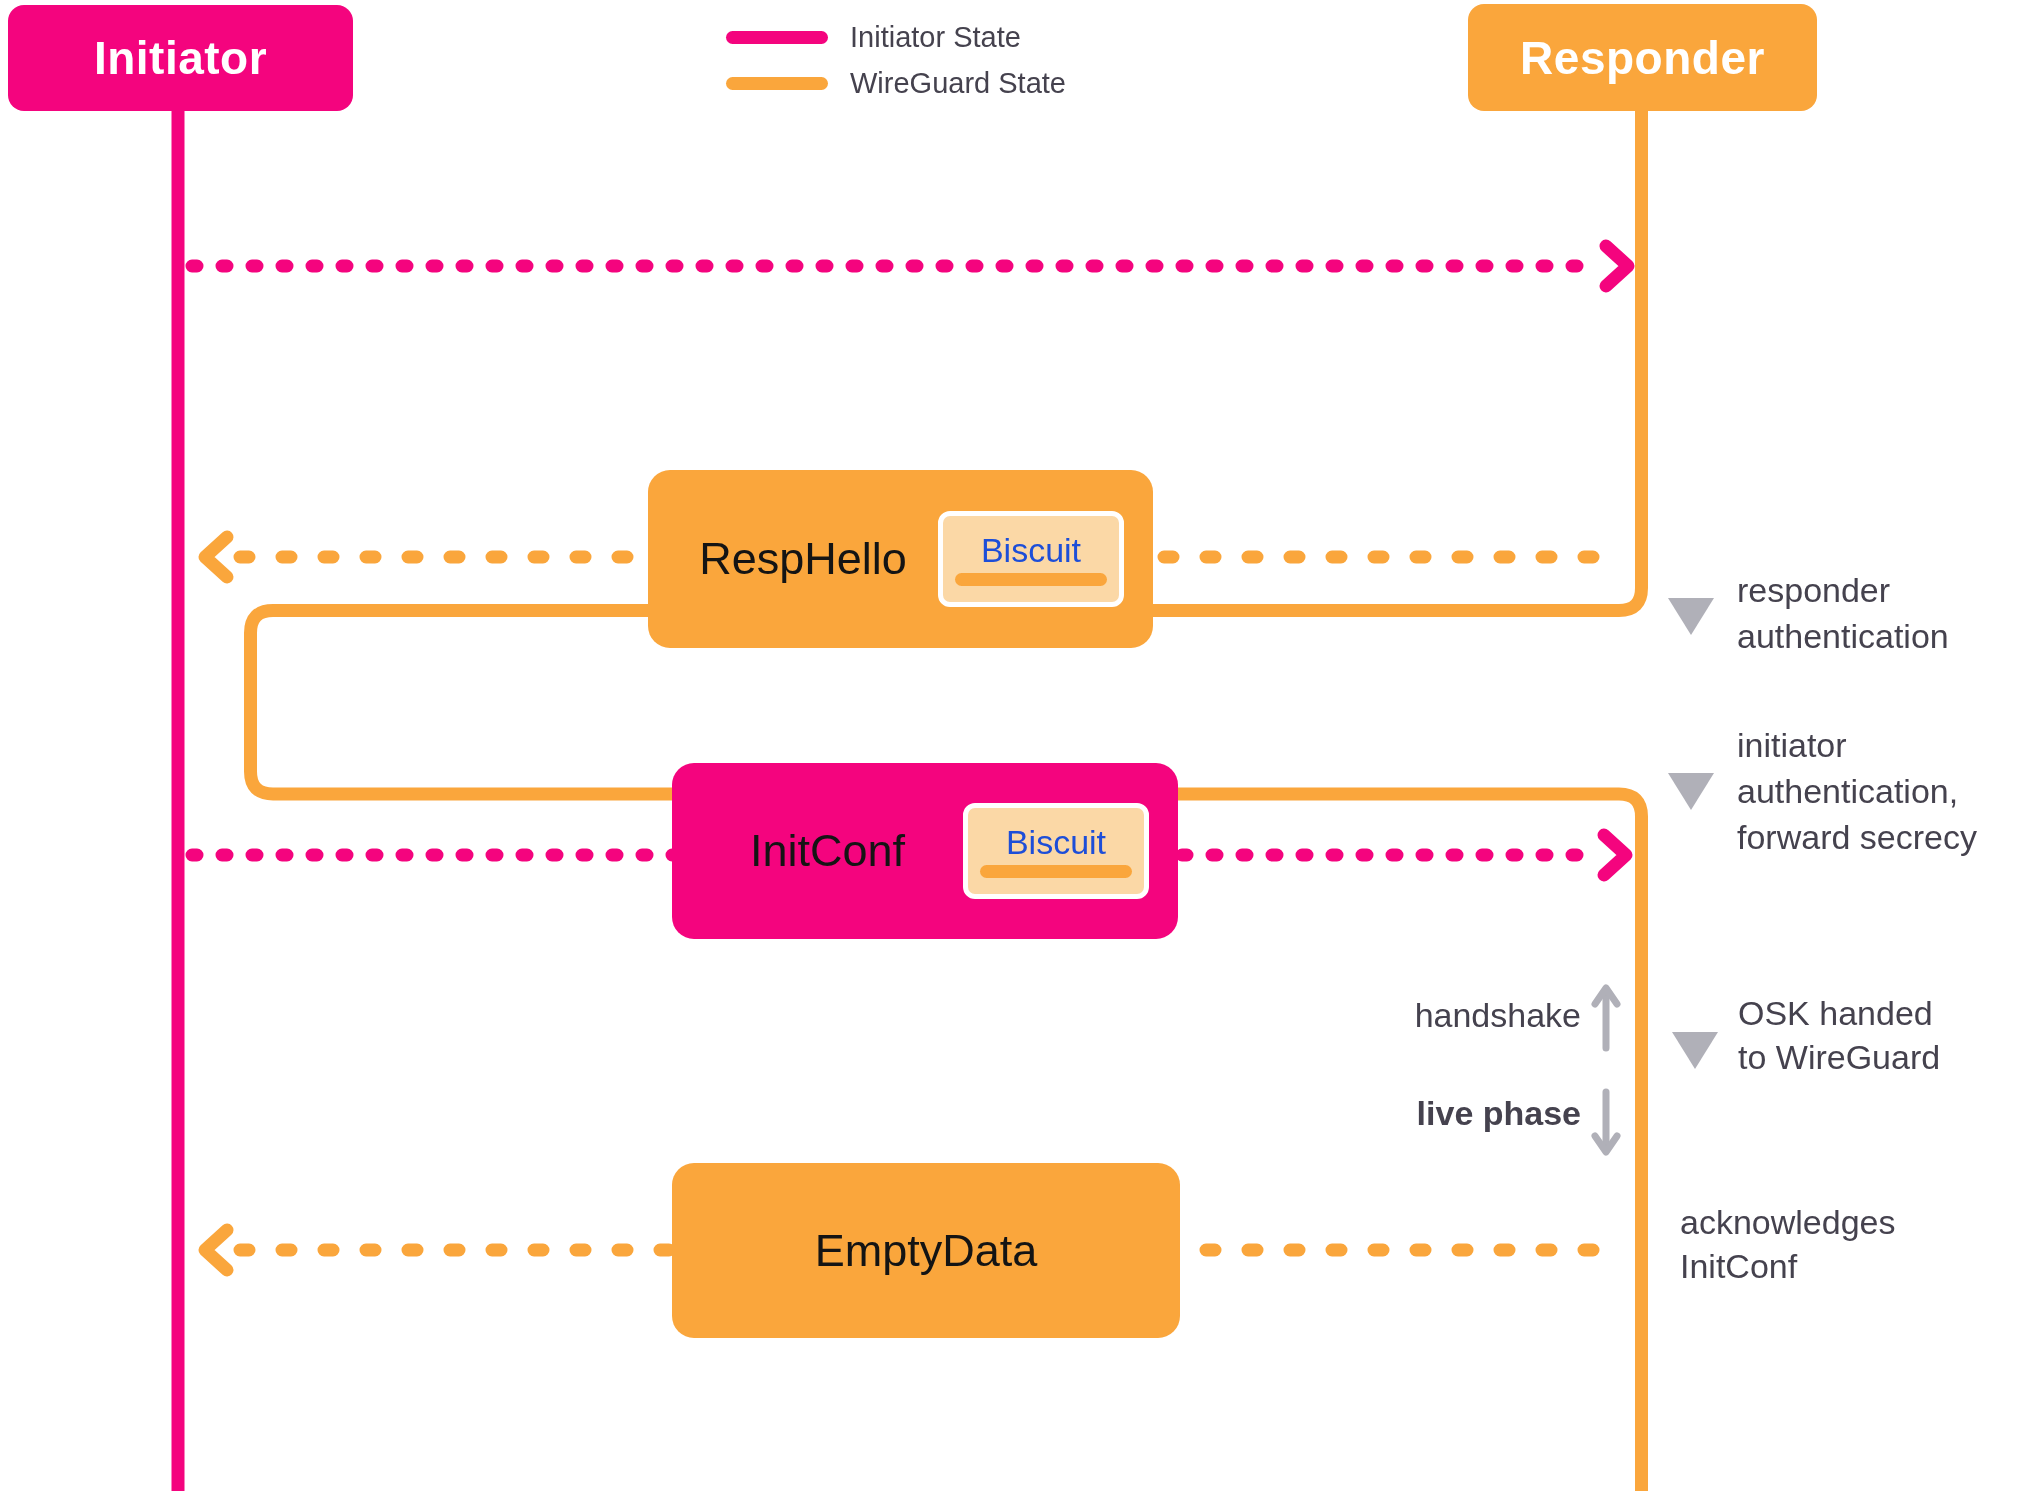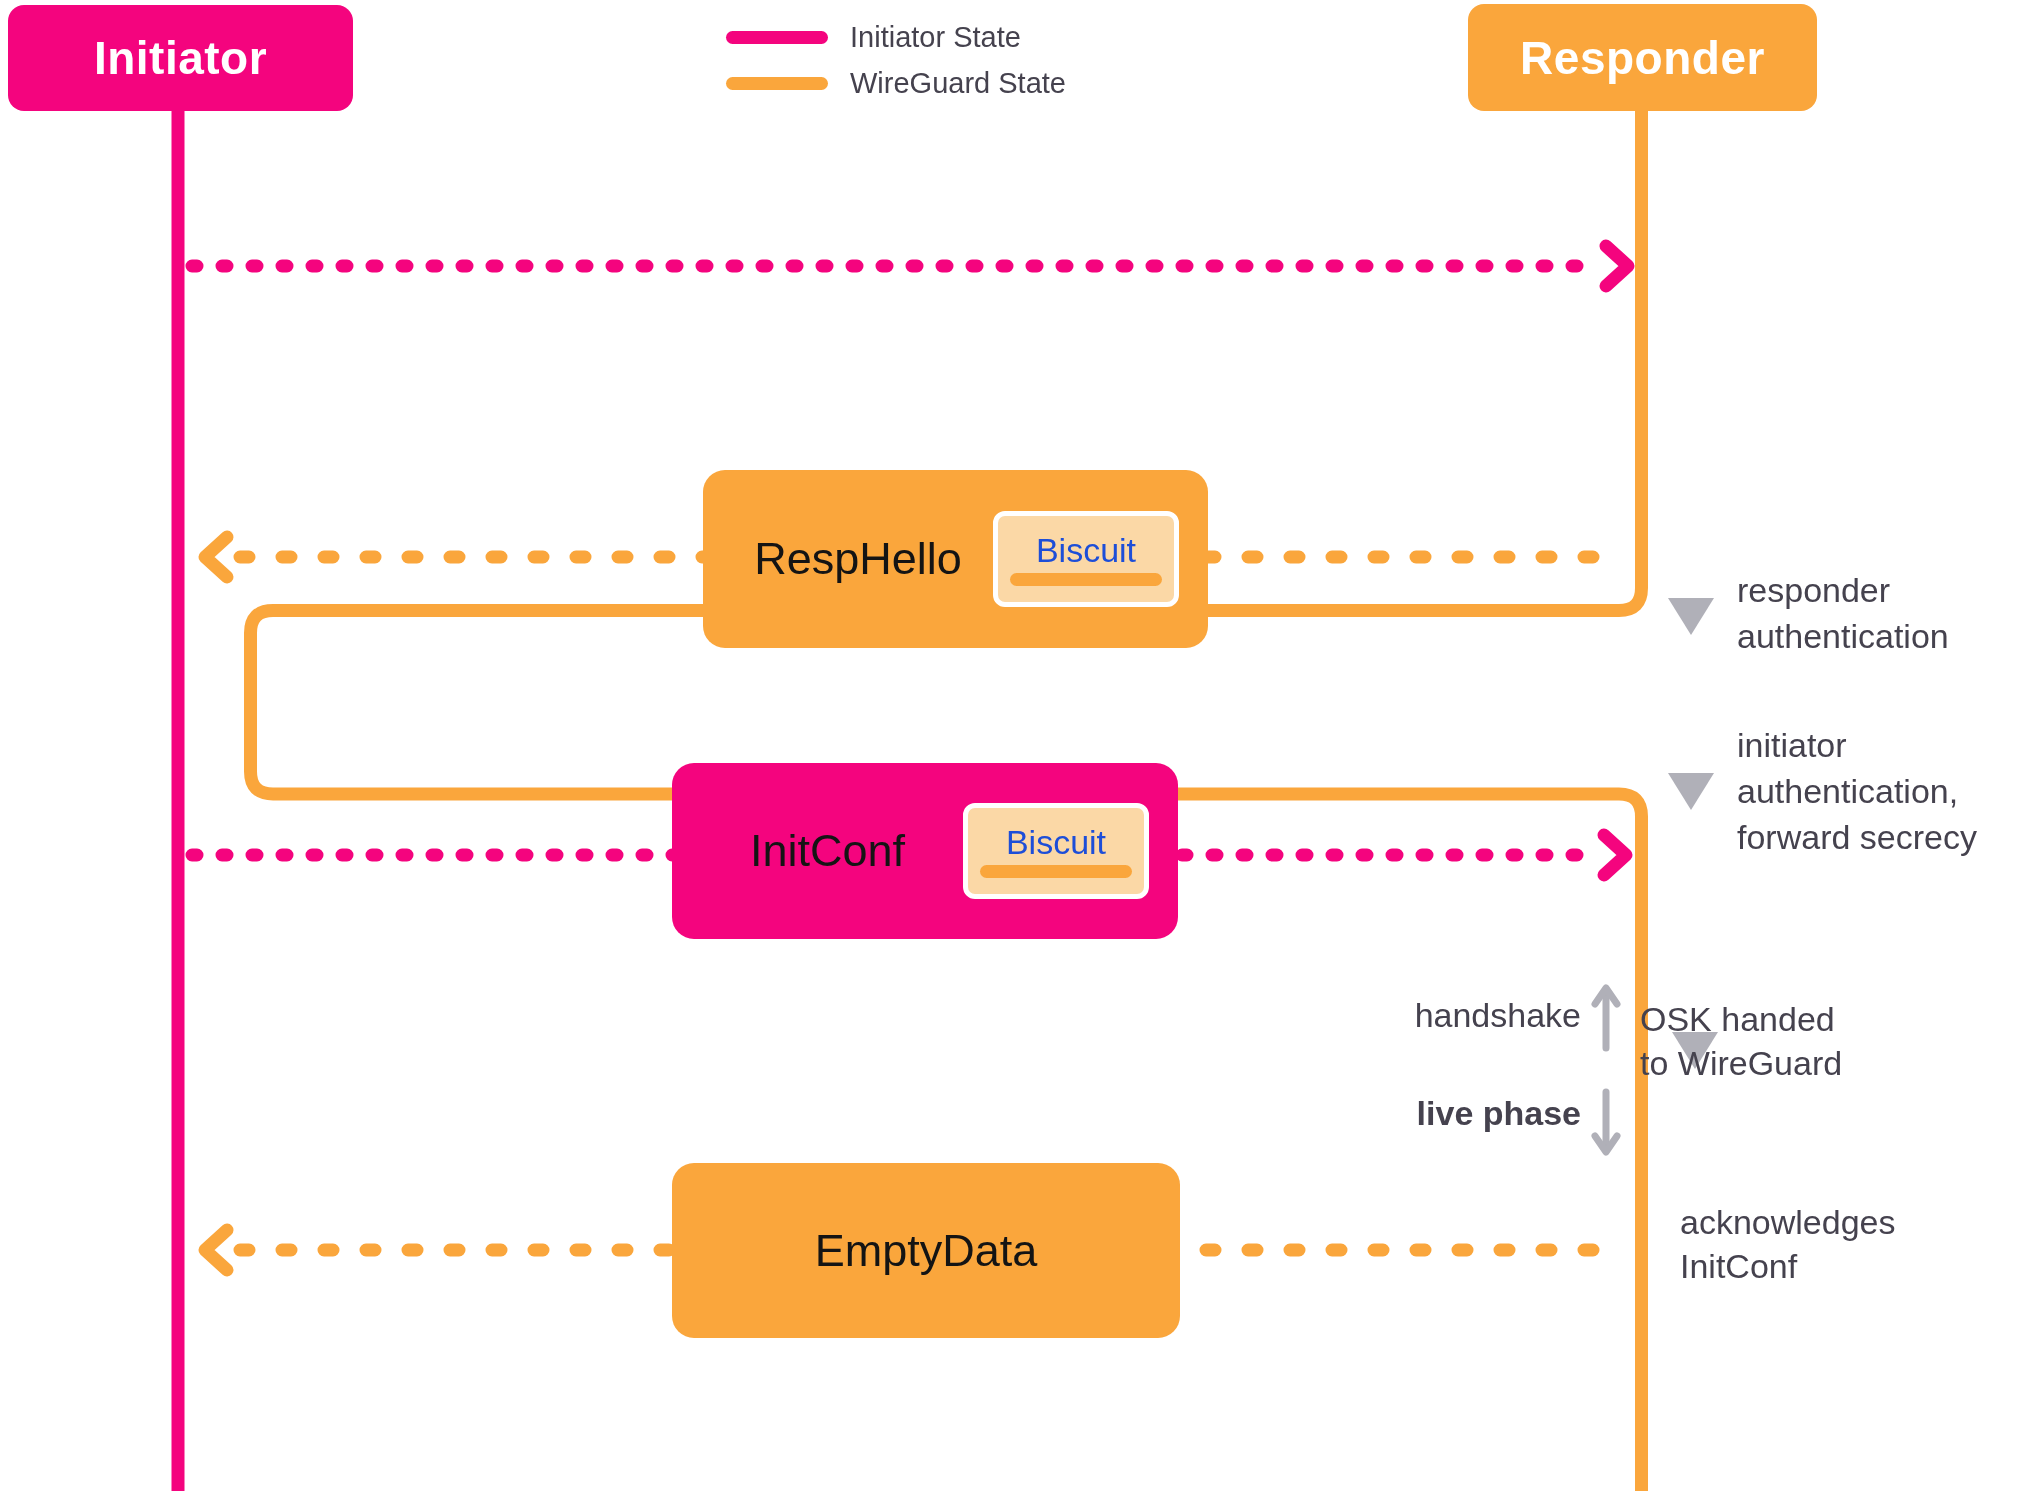"RespHello" div.msg { left: 703px -> 648px }
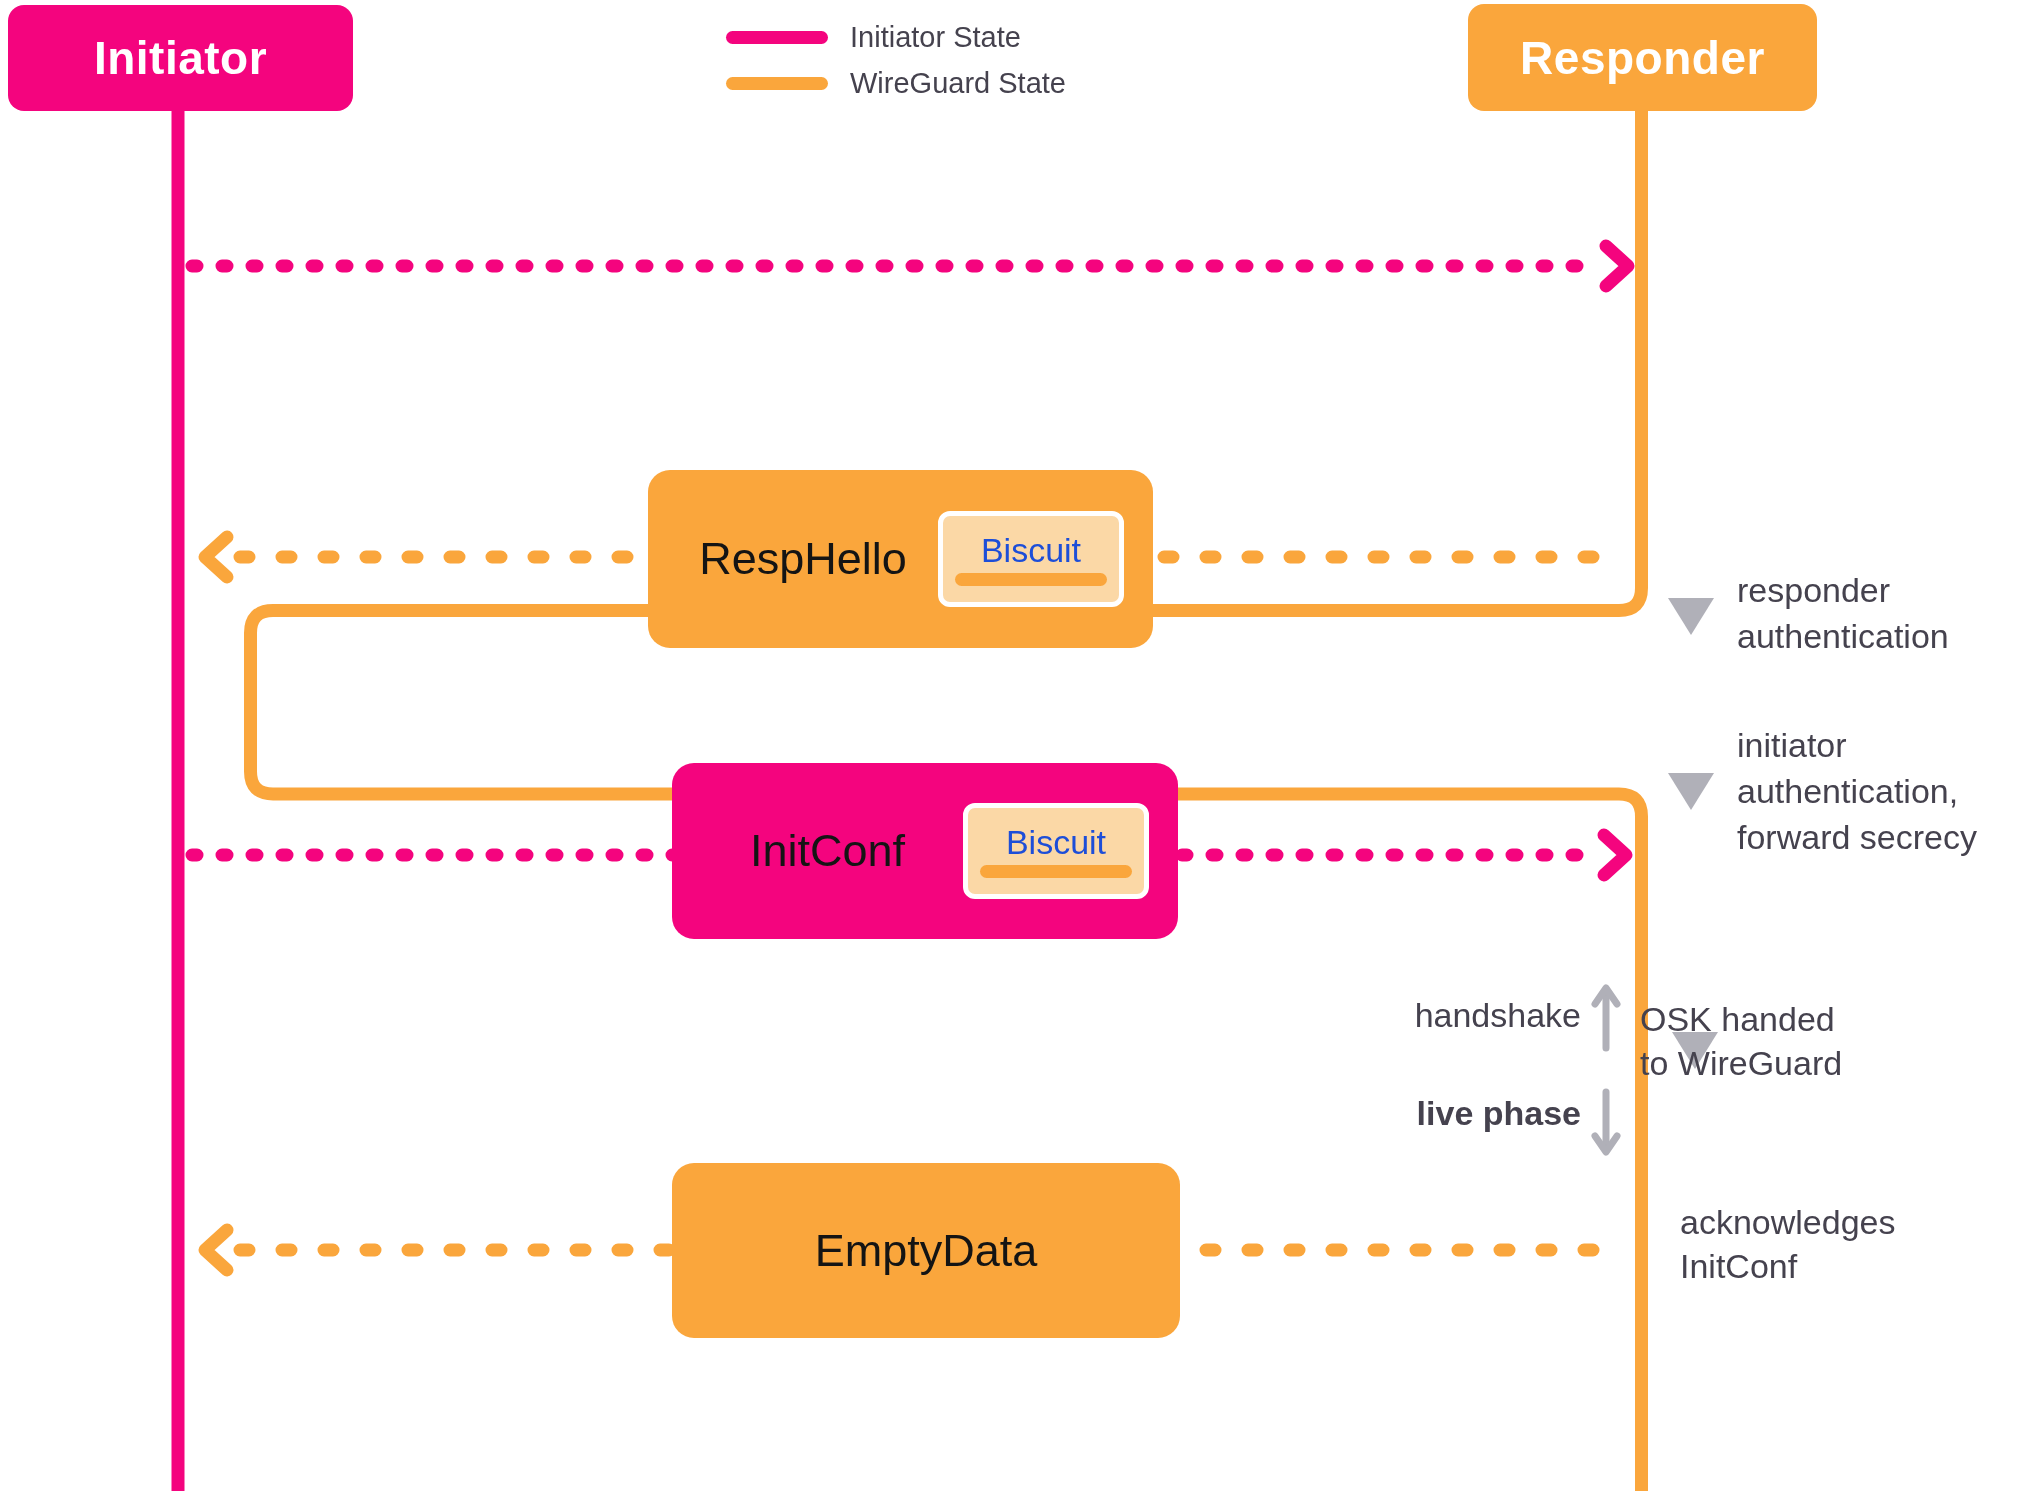"OSK handed" div.annot { left: 1640px -> 1738px; margin-top: 6px -> none }
